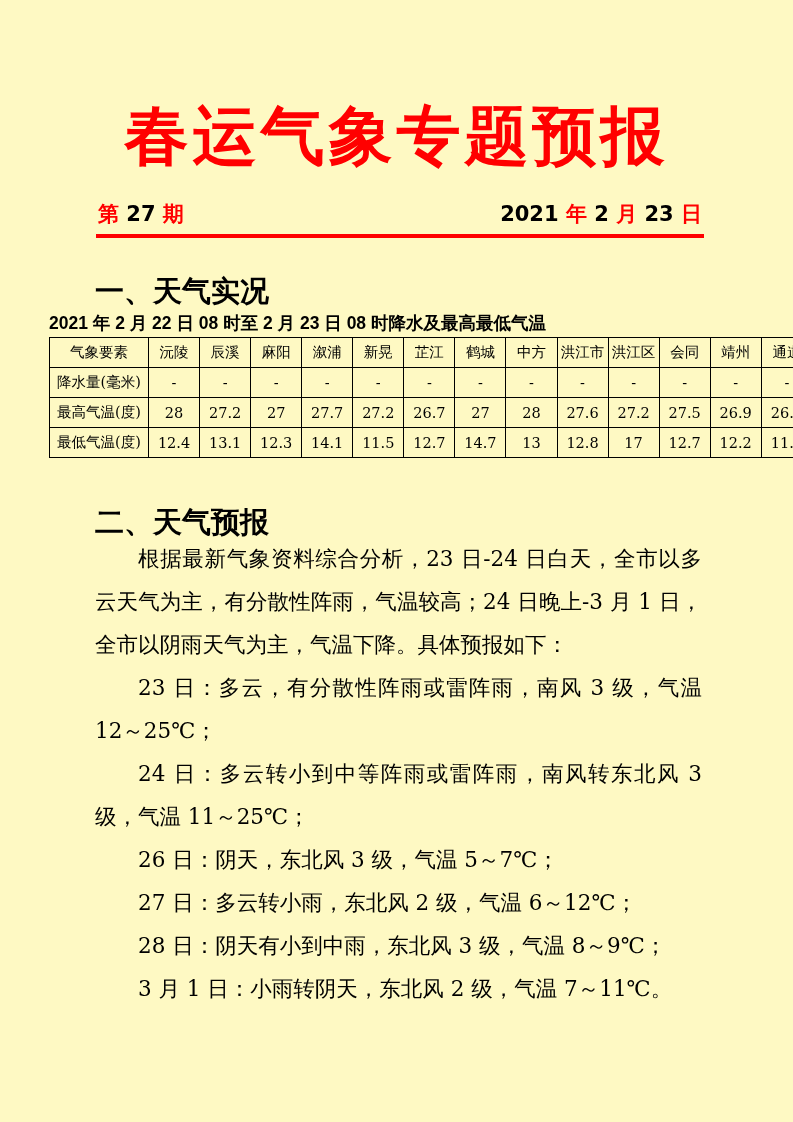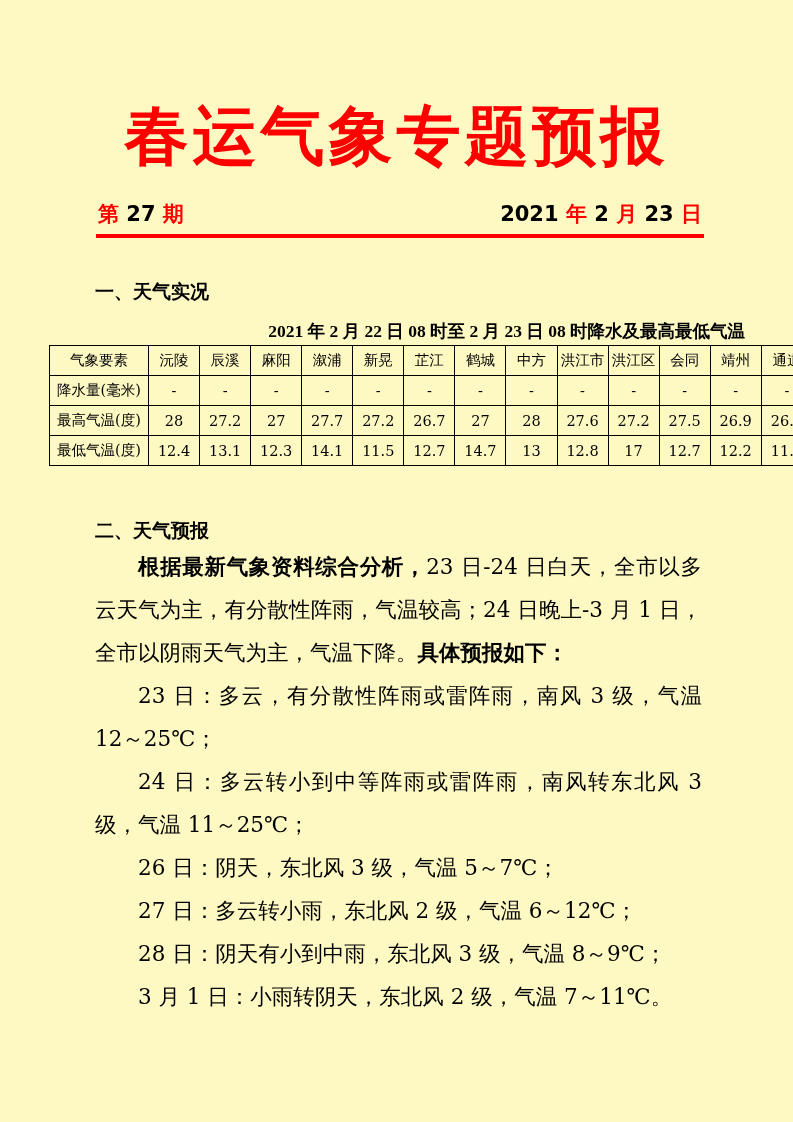"一、天气实况" .sec-heading { font-size: 19px -> 29px }
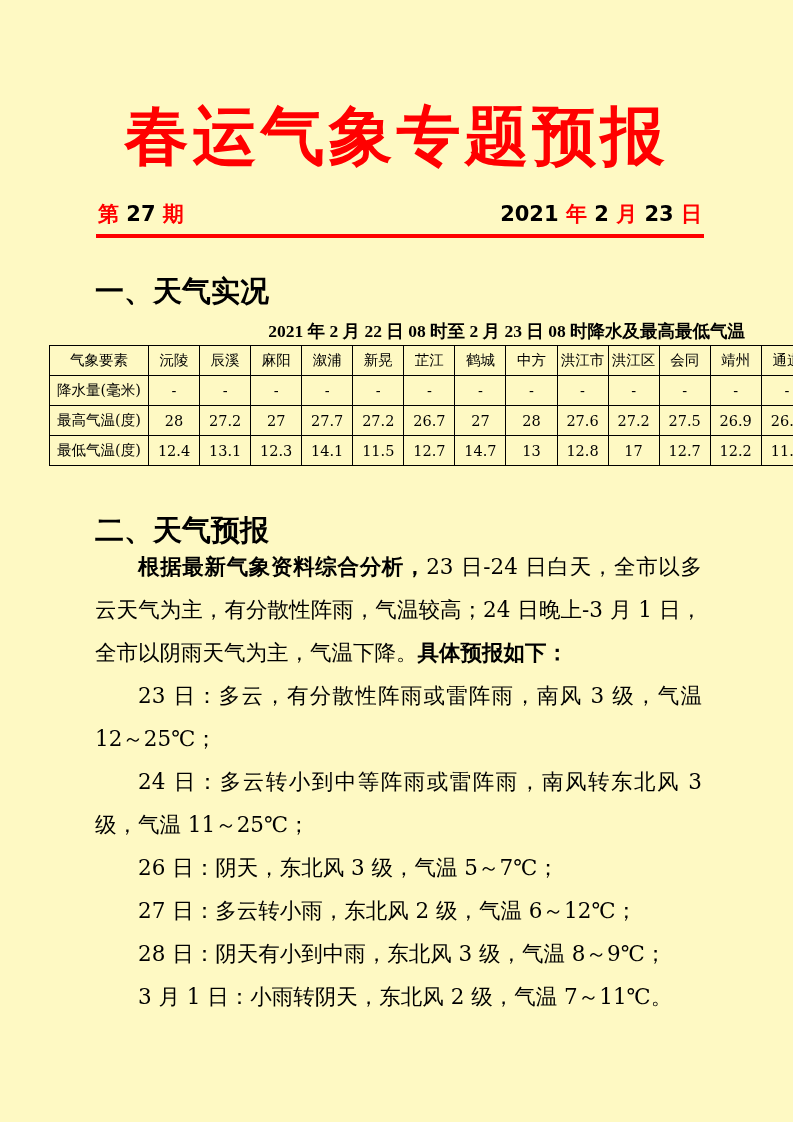"2021 年 2 月 22" .table-caption { font-family: Liberation Serif, serif -> Liberation Sans, sans-serif; margin: 14px 0 0 -46px -> 6px 0 0 -46px; text-align: right -> left }
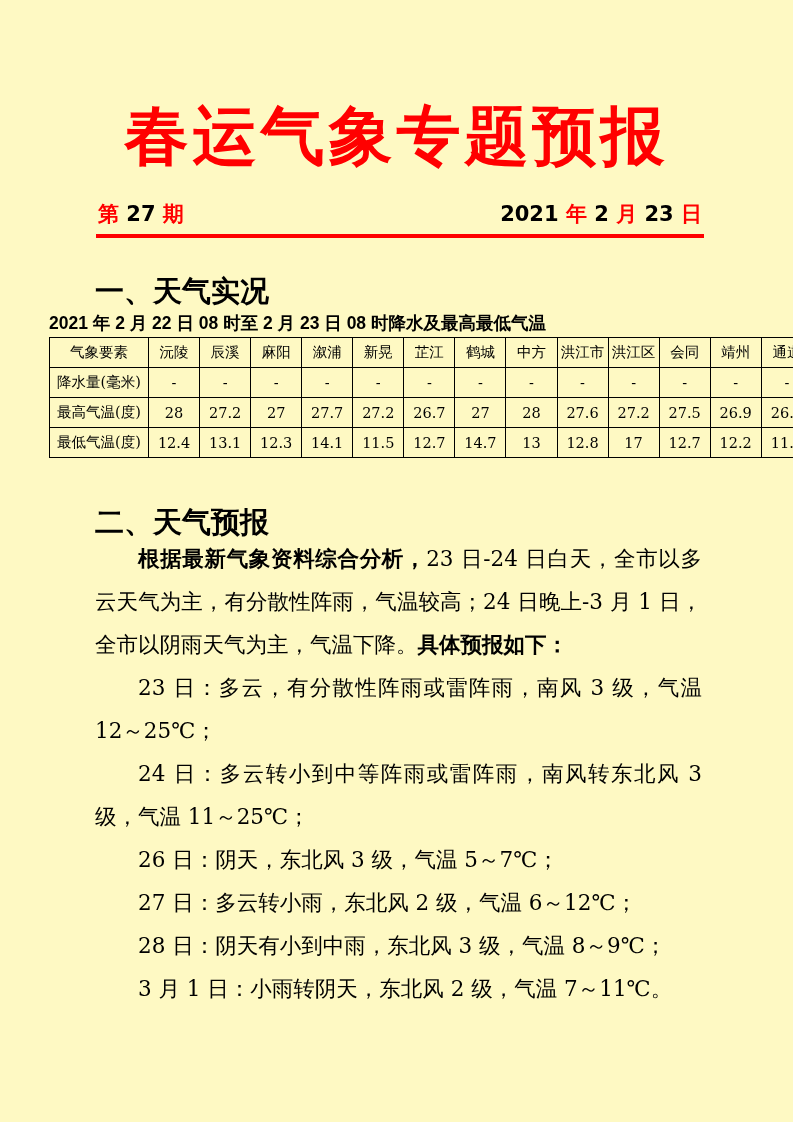"根据最新气象资料综合分析，" .b-sans { font-weight: bold -> normal }
